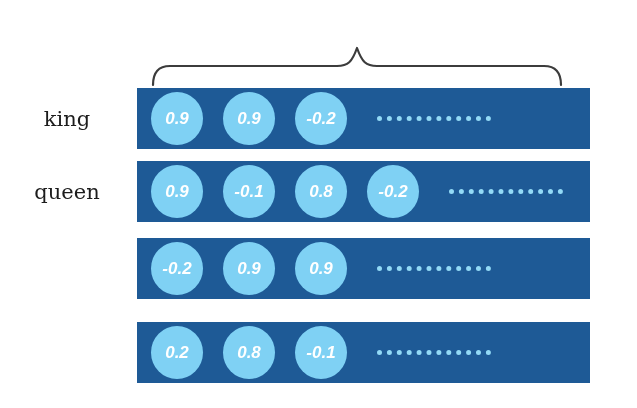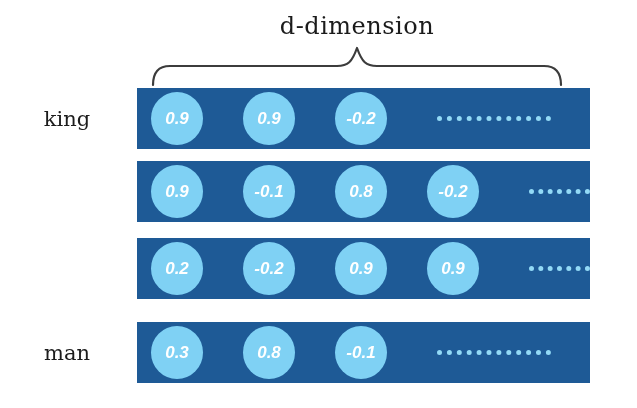"d-dimension" div.title { html: <div>d-dimension</div> -> none }
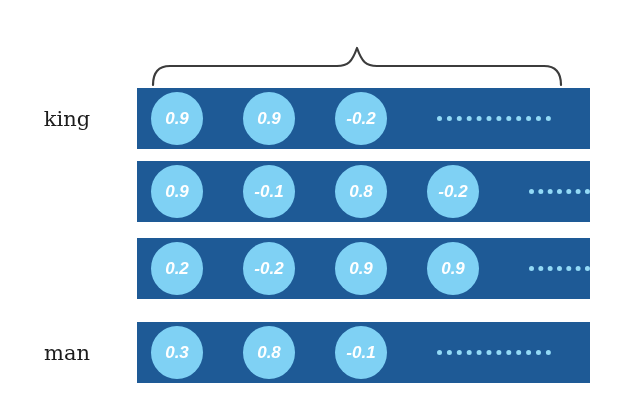"0.9" .bar { gap: 40px -> 20px }
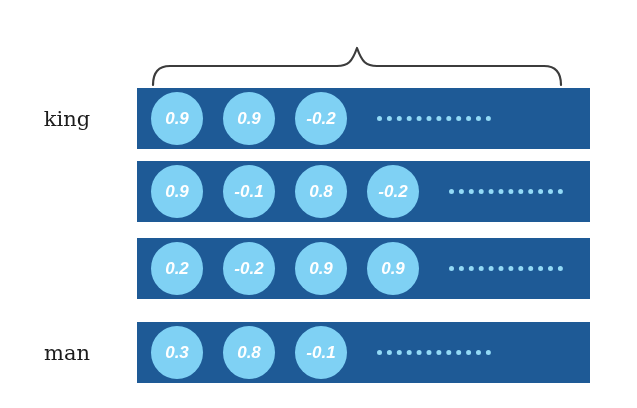"queen" div.row-label { html: none -> <div>queen</div> }
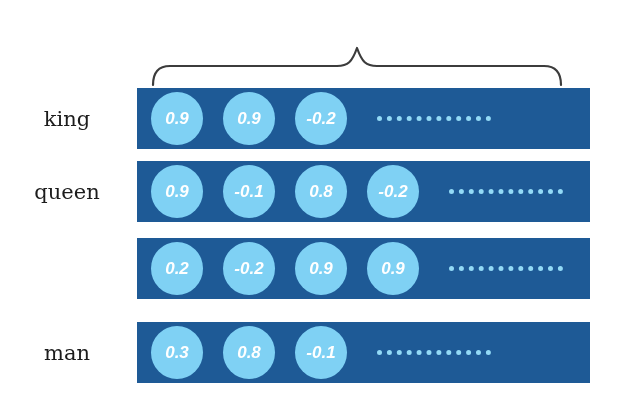"0.2" div.cell { html: <div>0.2</div> -> none }
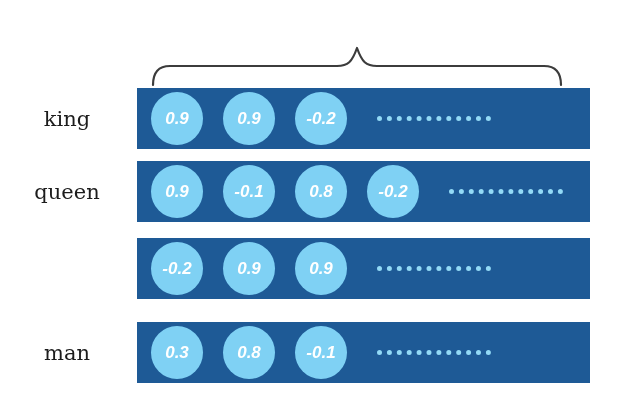"man" div.row-label { html: <div>man</div> -> none }
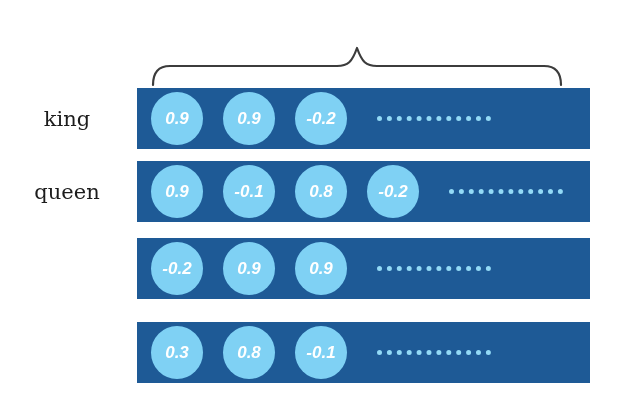"0.3" div.cell { text: 0.3 -> 0.2 }
